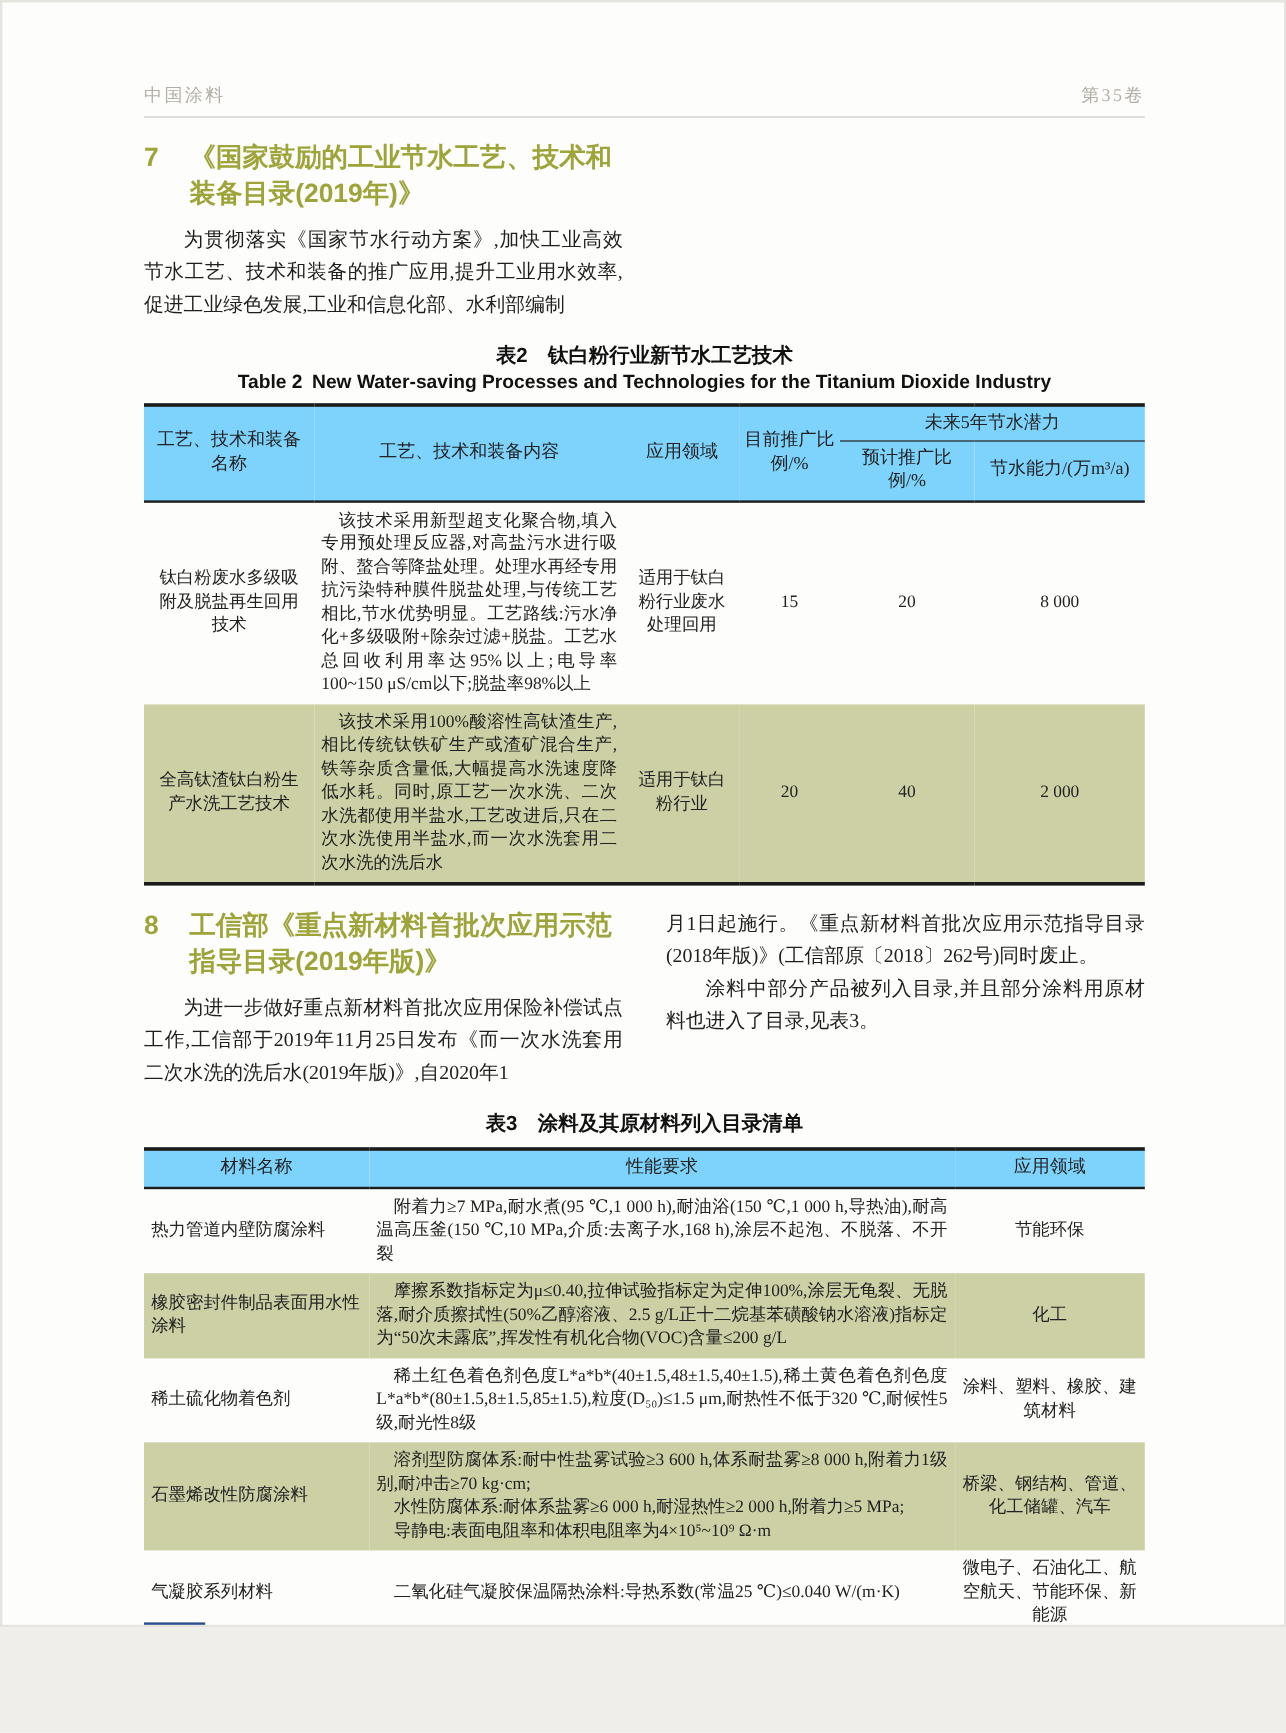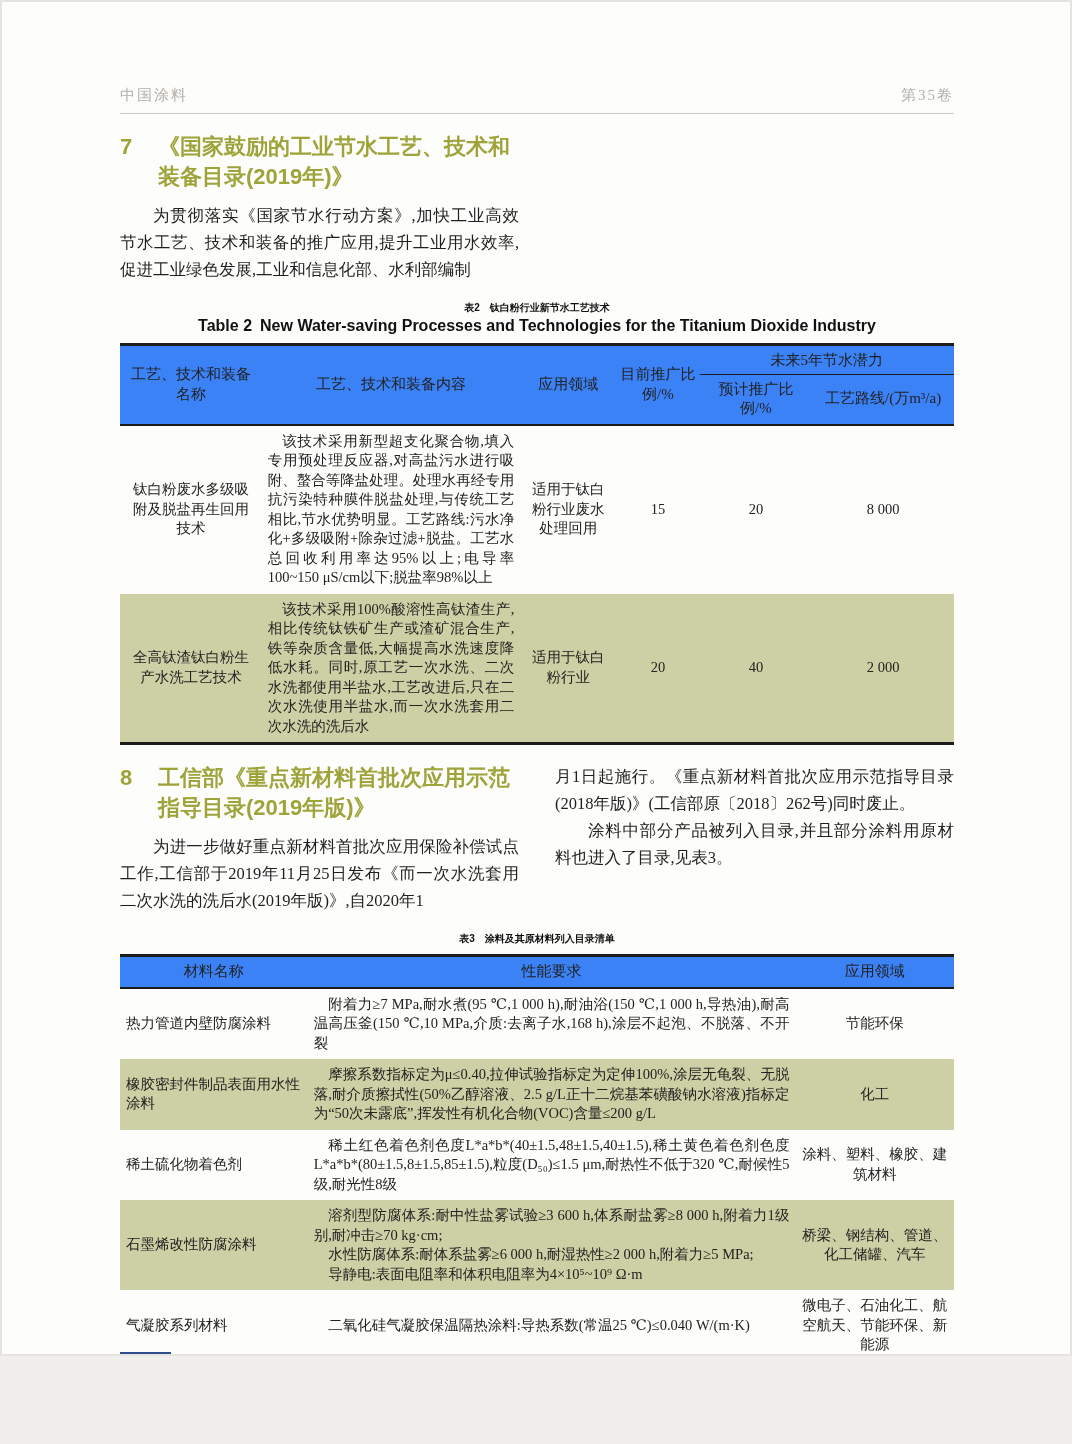"中国涂料" .page { padding: 16px 118px 0 120px -> 0 118px 0 120px }
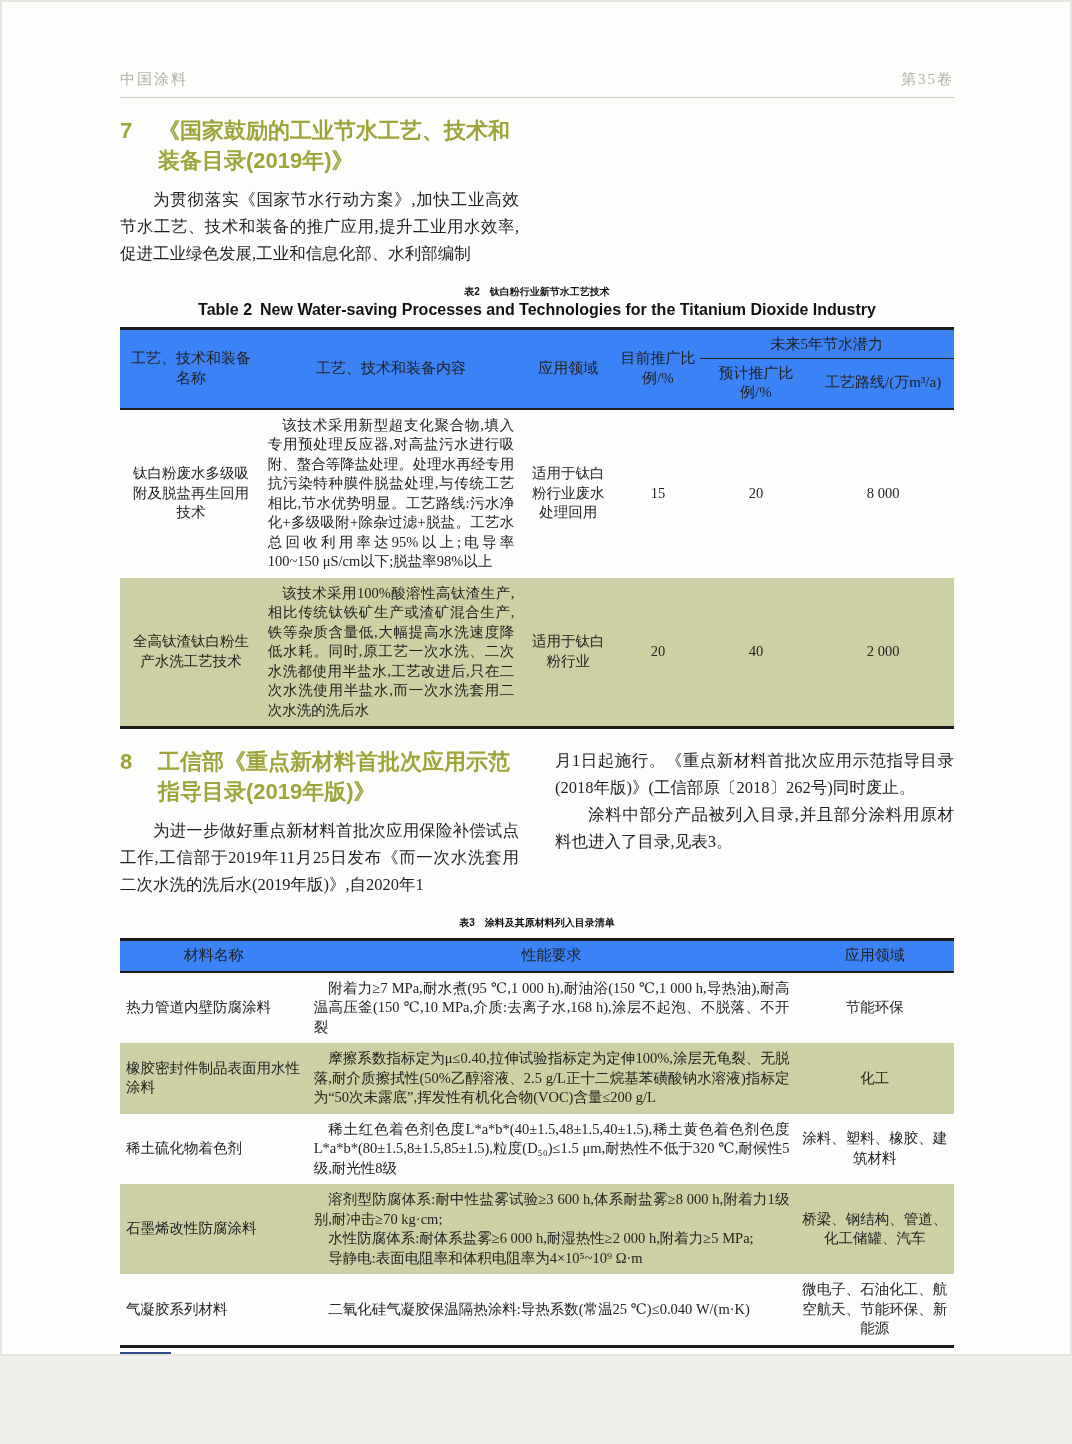"表2 钛白粉行业新节水工艺技术" .cap-zh { font-size: 10px -> 17px }
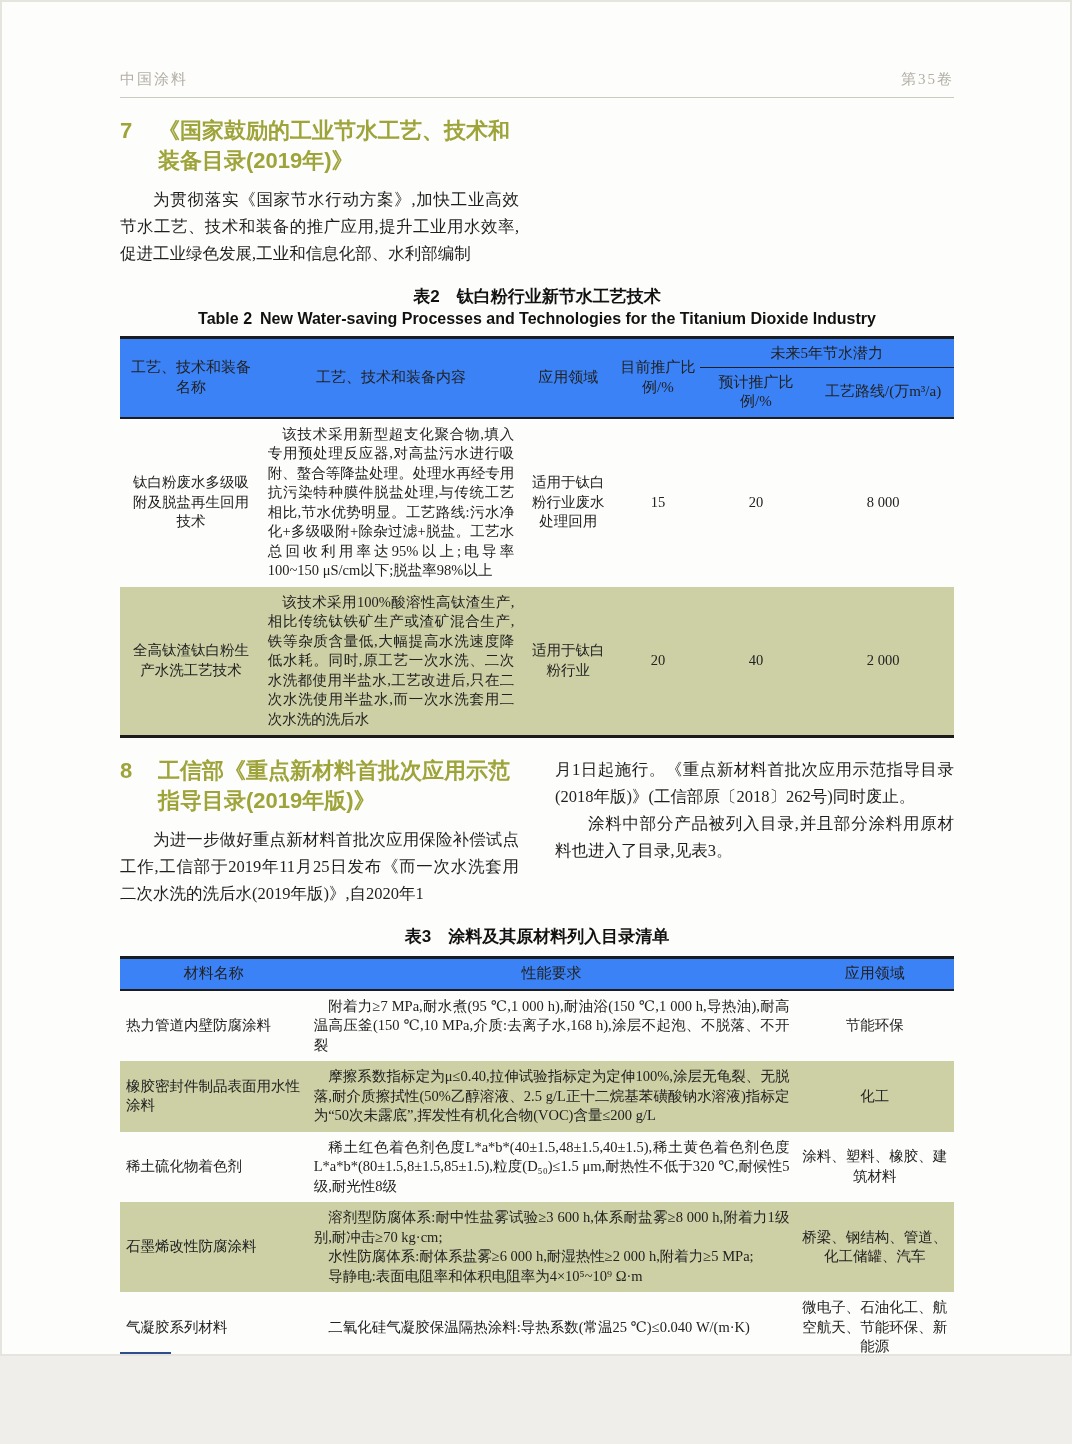"未来5年节水潜力" table.datatable th { background: #3b82f6 -> #7dd3fc }
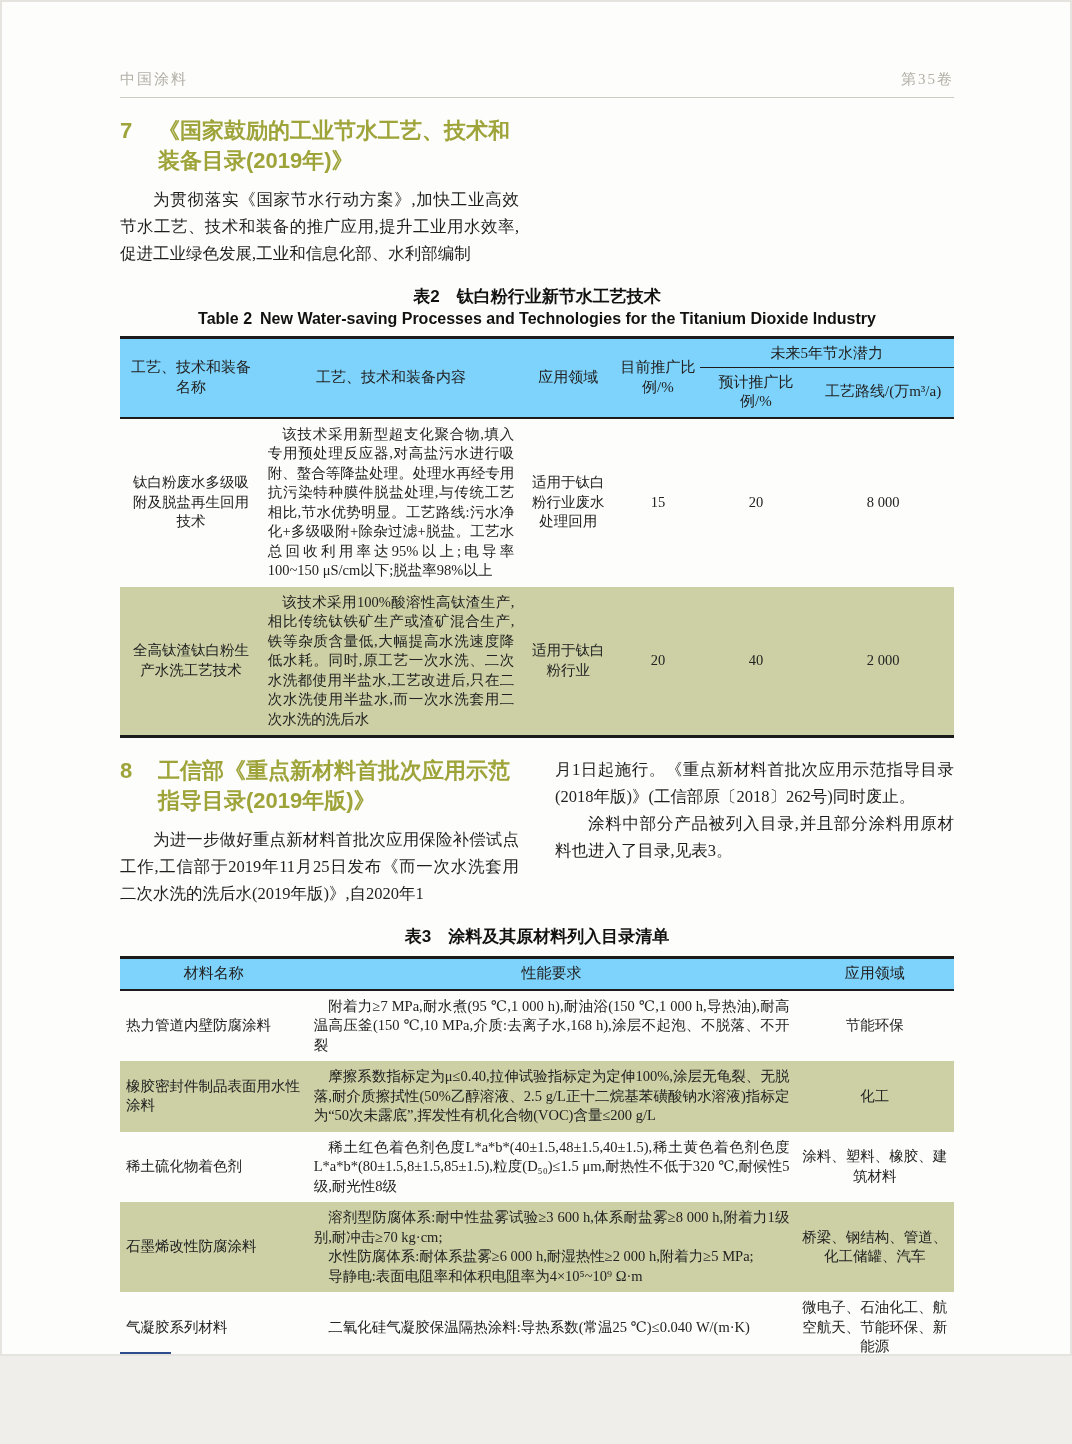"工艺路线/(万m³/a)" th { text: 工艺路线/ -> 节水能力/ }
